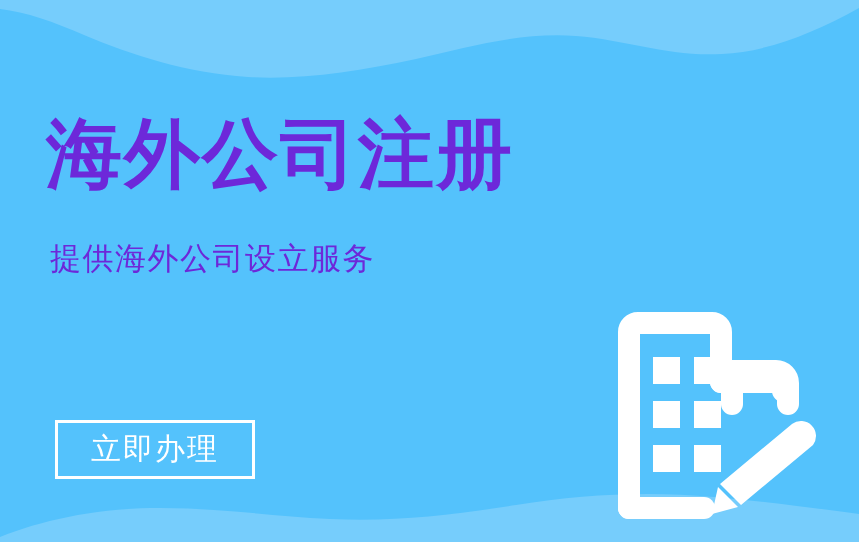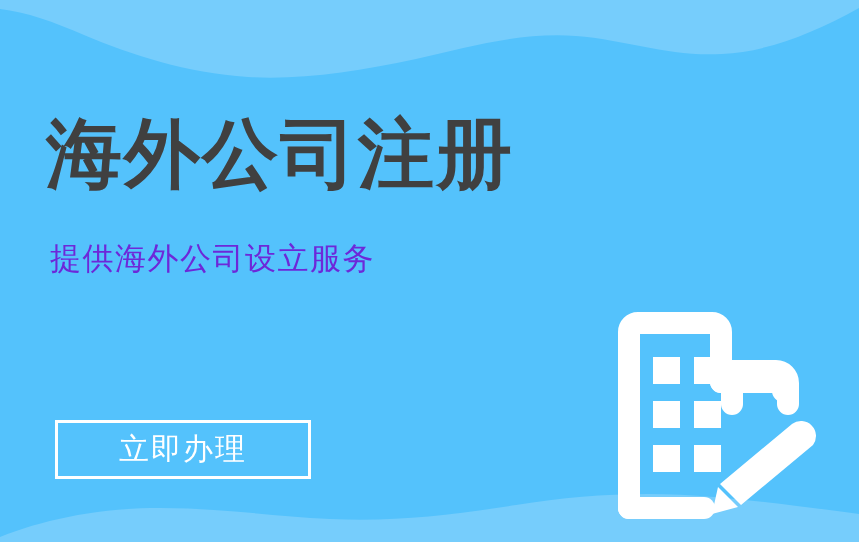"海外公司注册" #title { color: #404040 -> #6d28d9 }
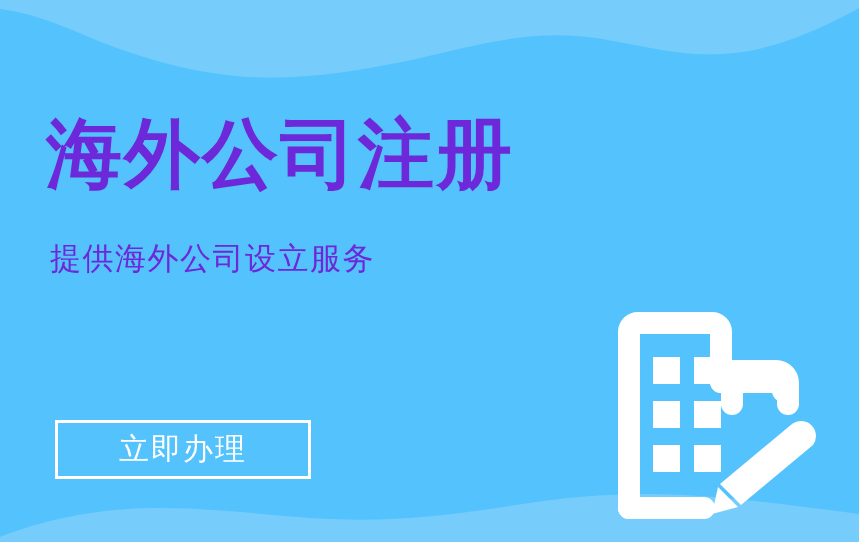"立即办理" #cta-button { width: 256px -> 200px }
